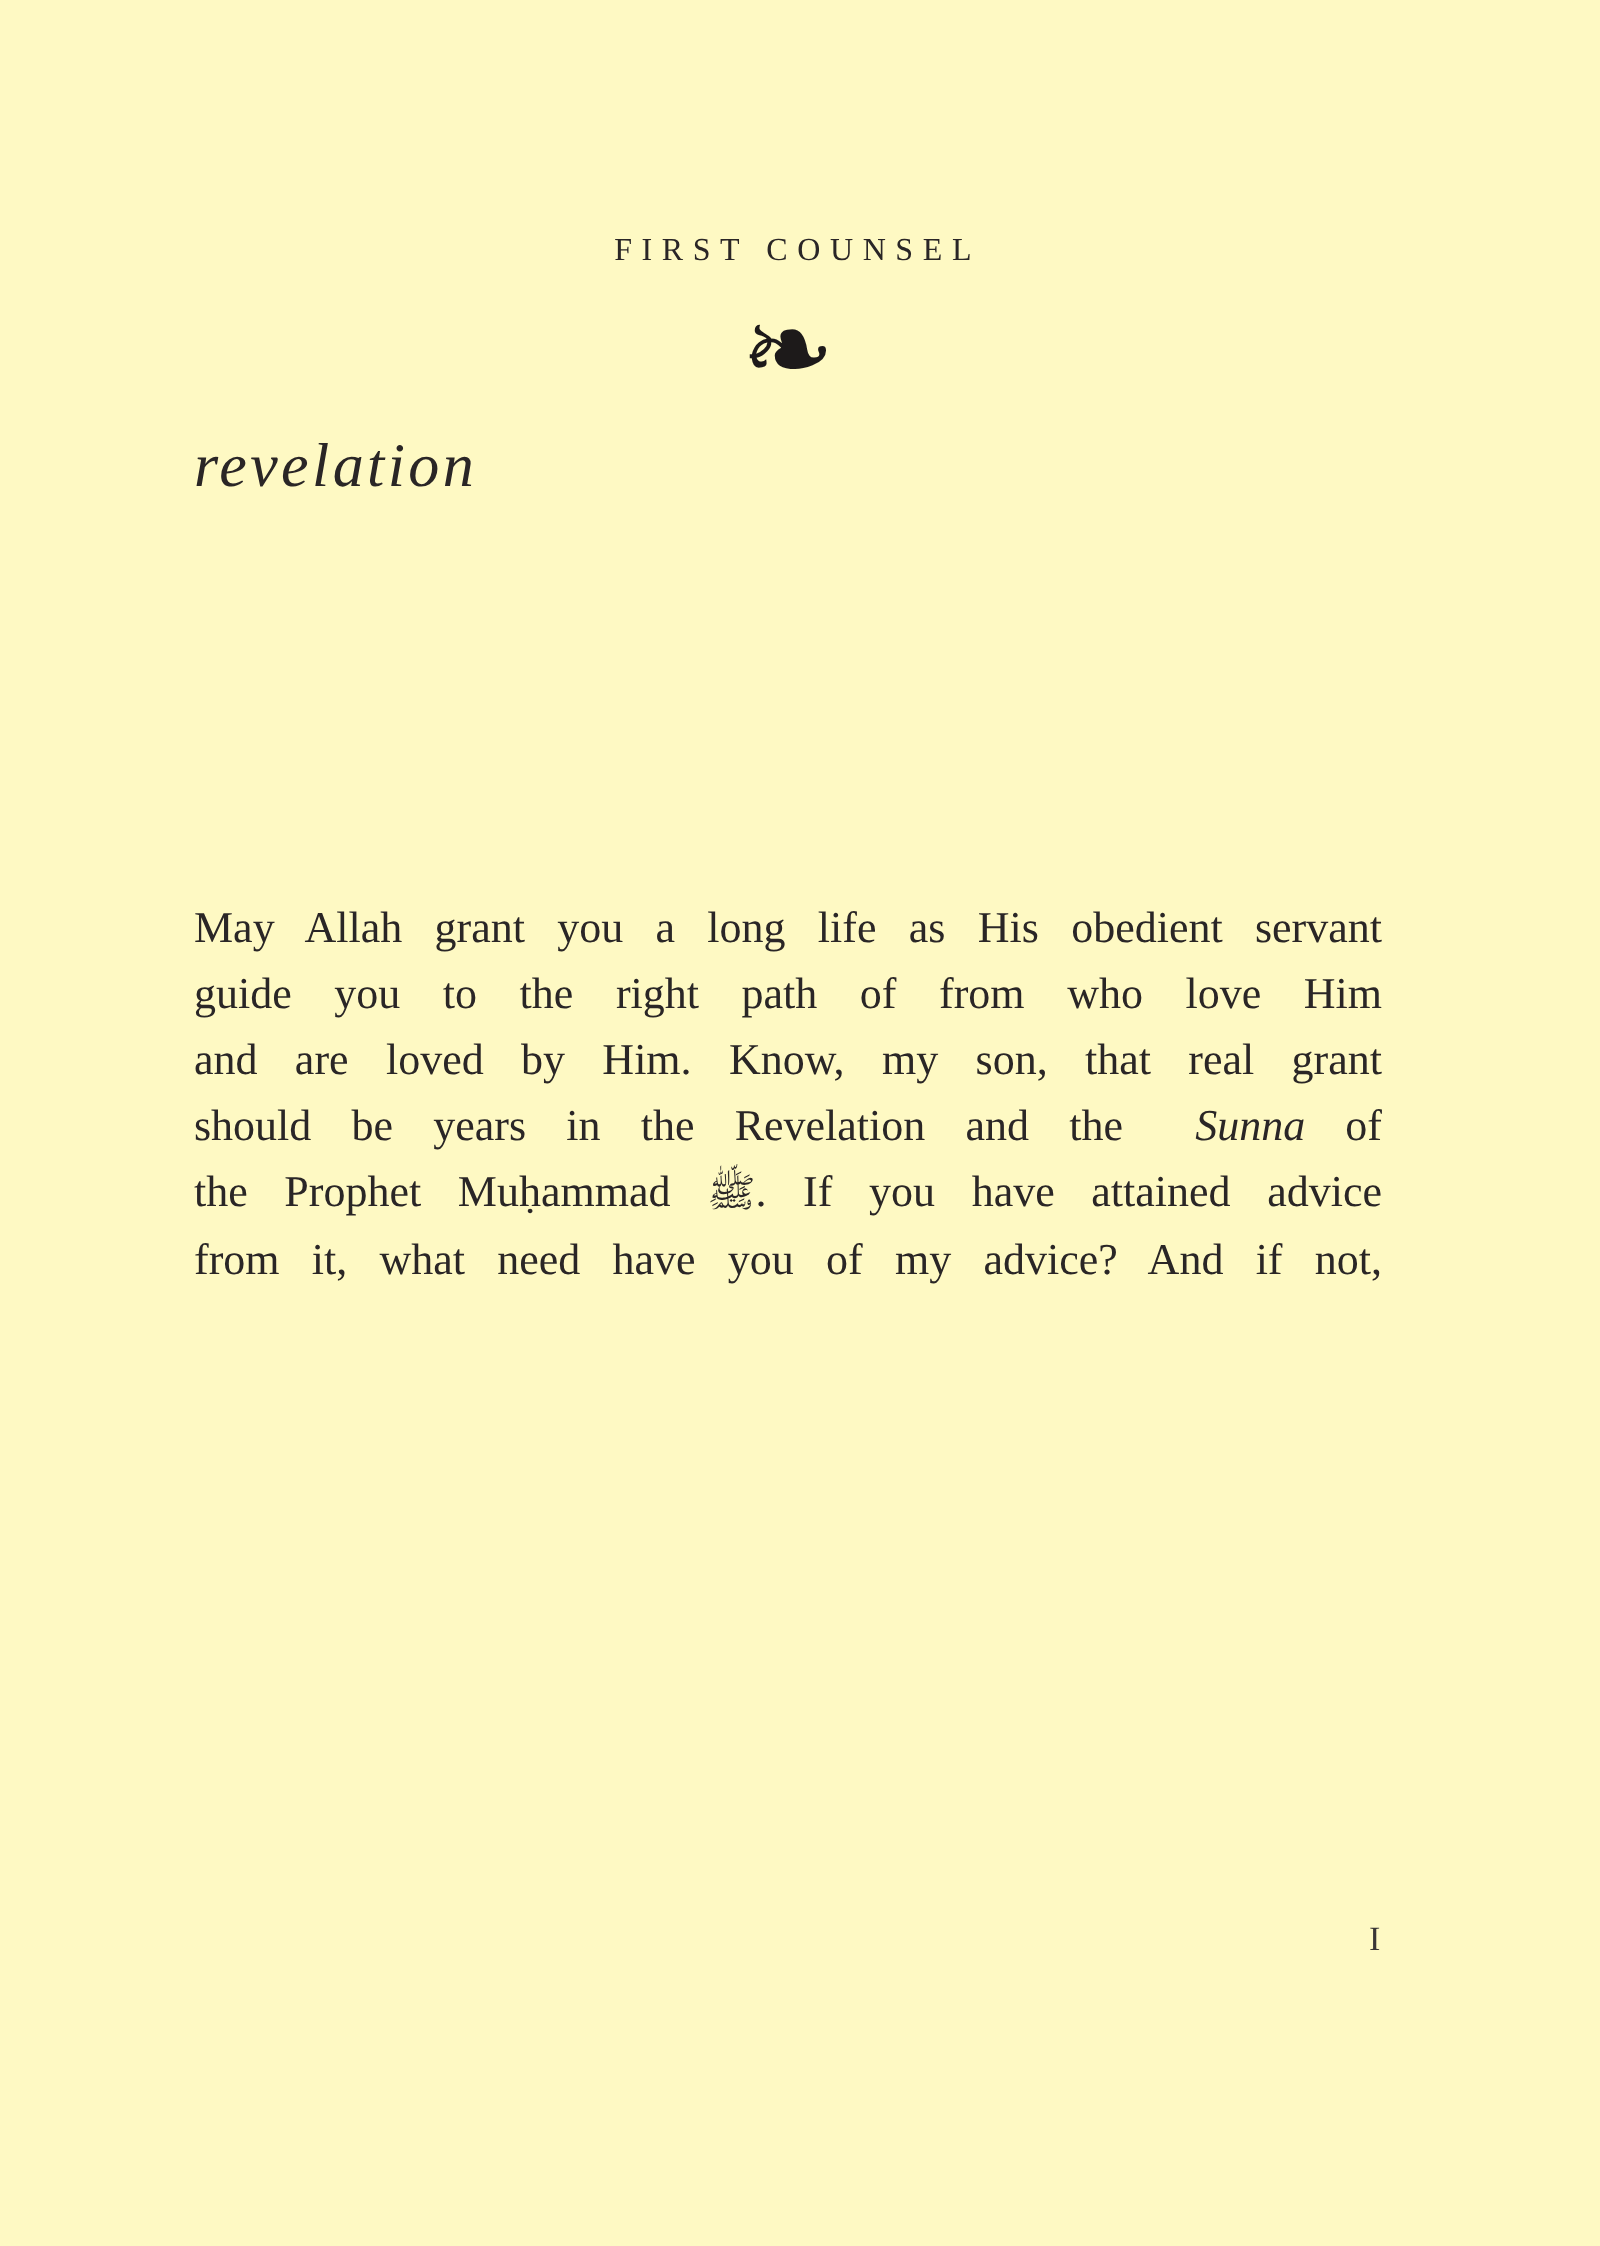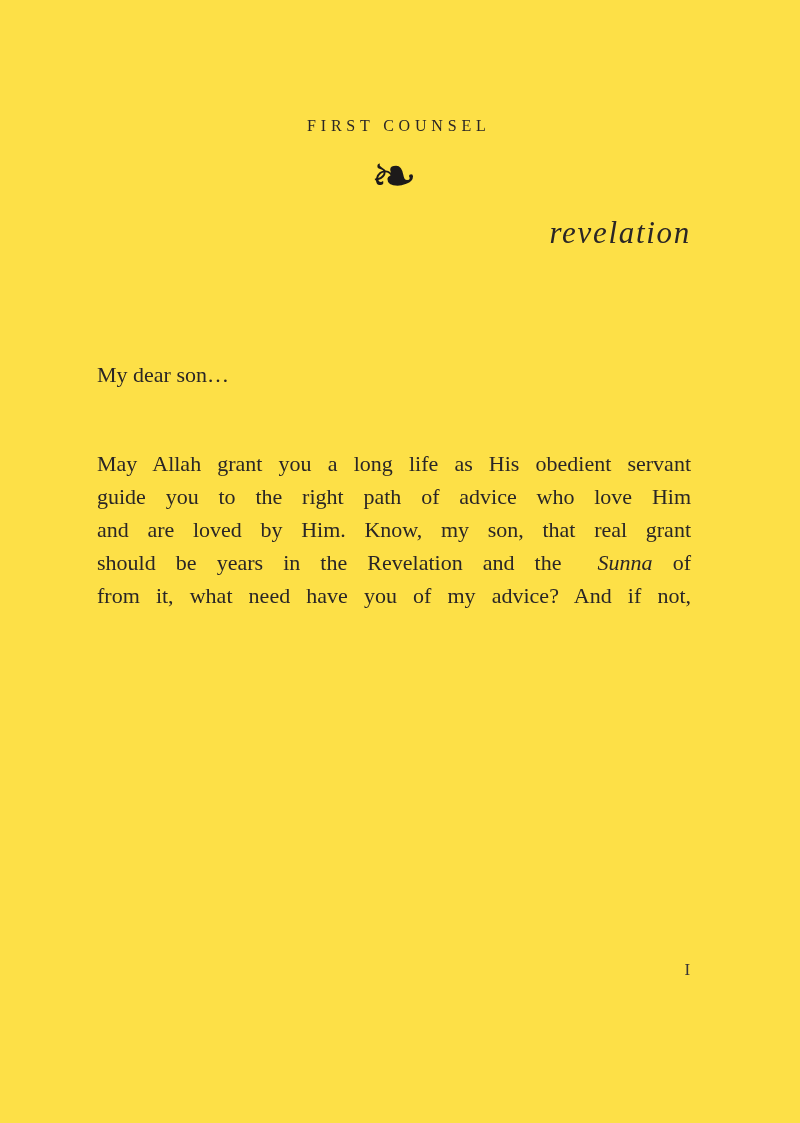"FIRST COUNSEL" div.page { background: #fde047 -> #fef9c3 }
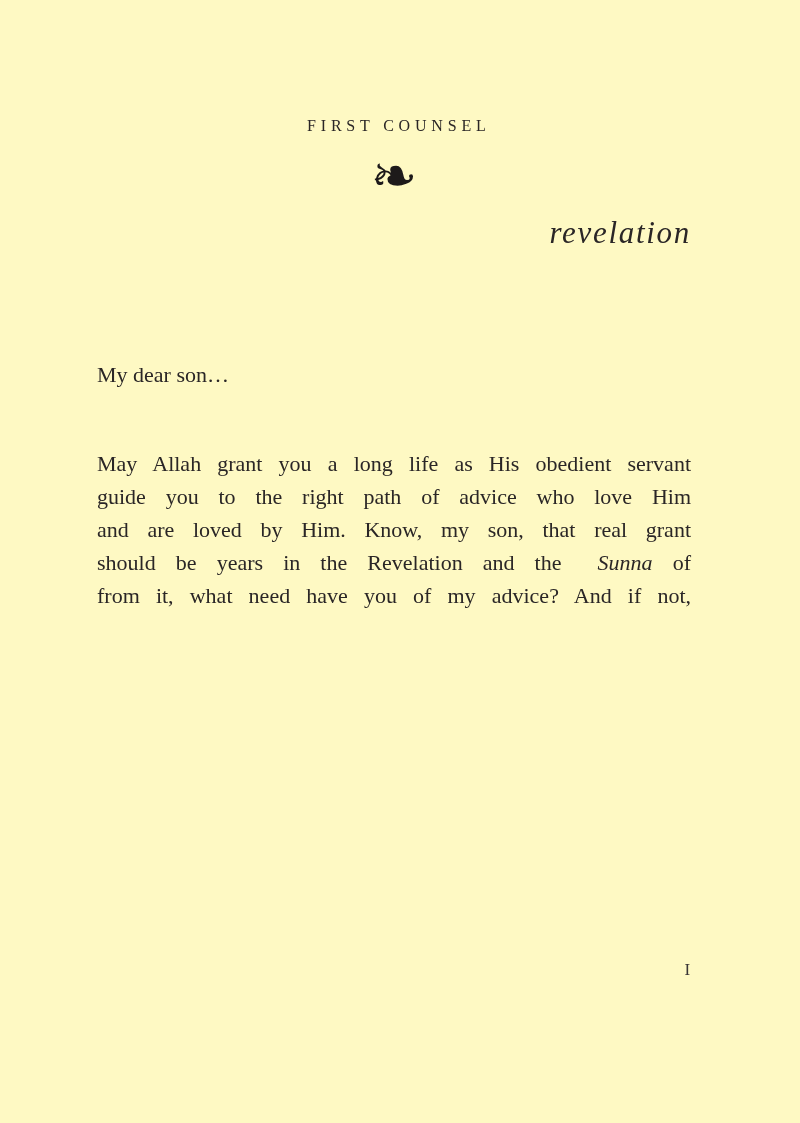"revelation" .chapter-title { text-align: right -> left }
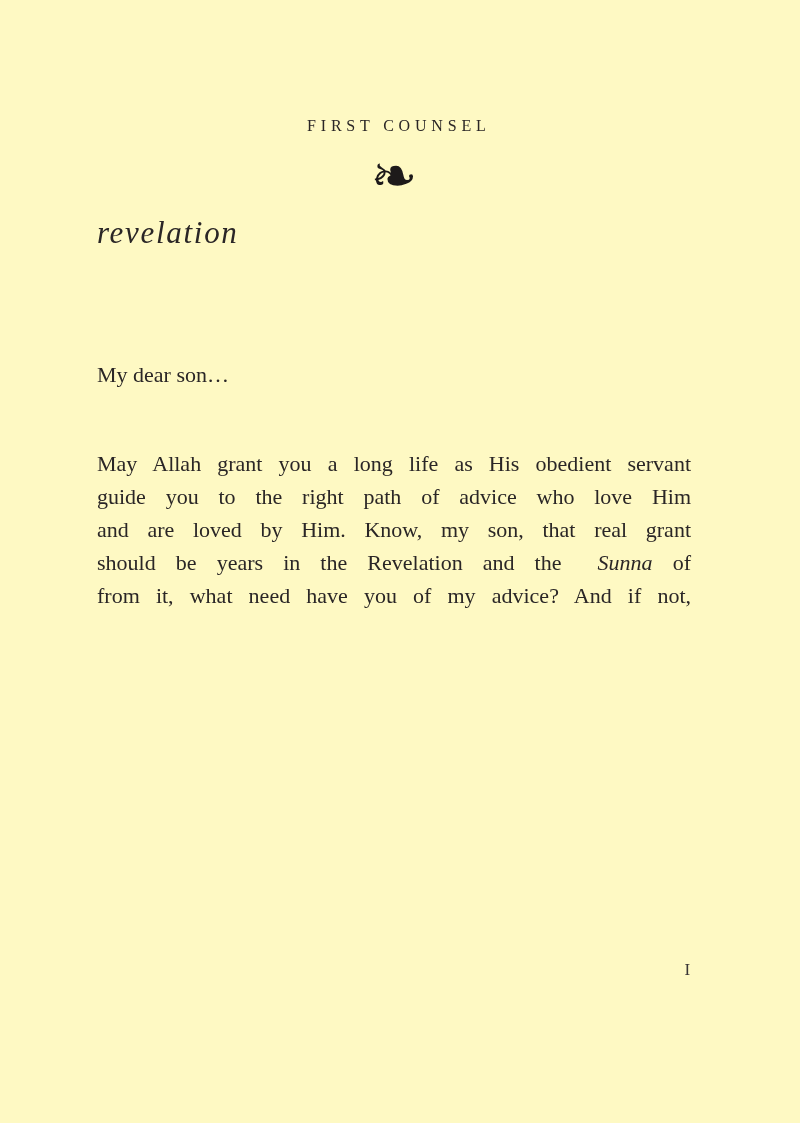"My dear son…" div.salutation { html: <div>My dear son…</div> -> none }
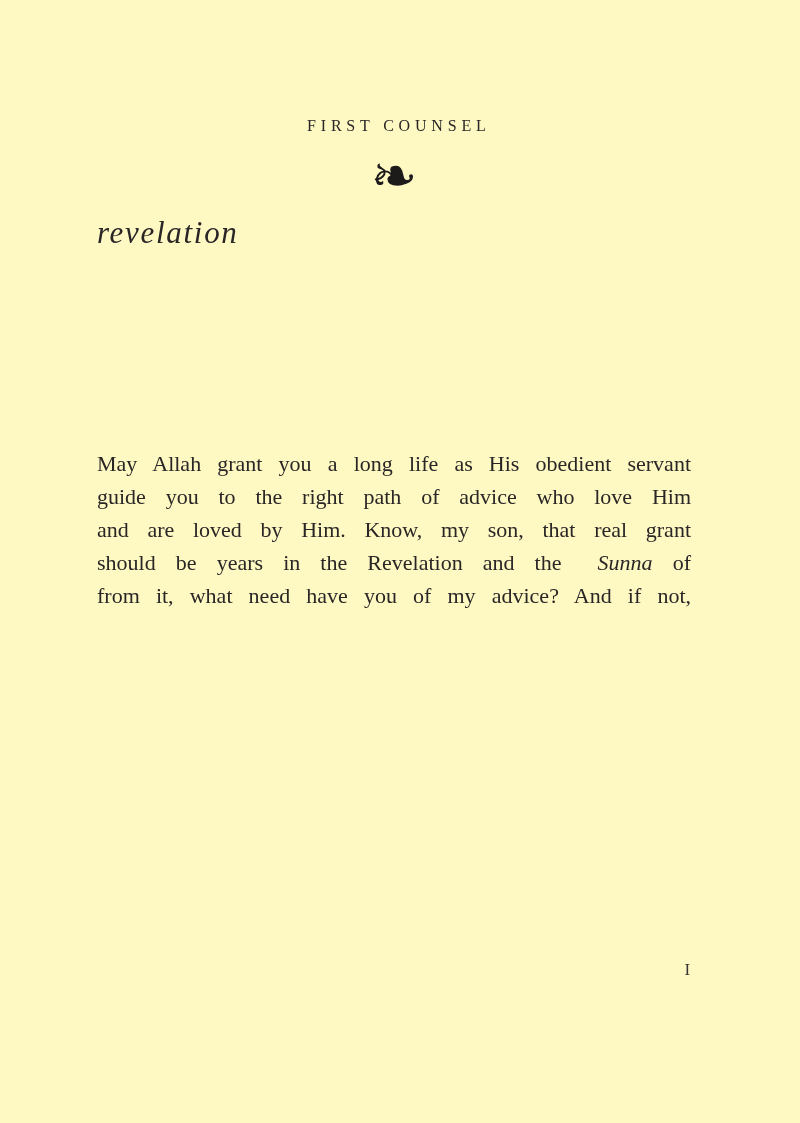"guide you to the right" span { text: advice -> from }
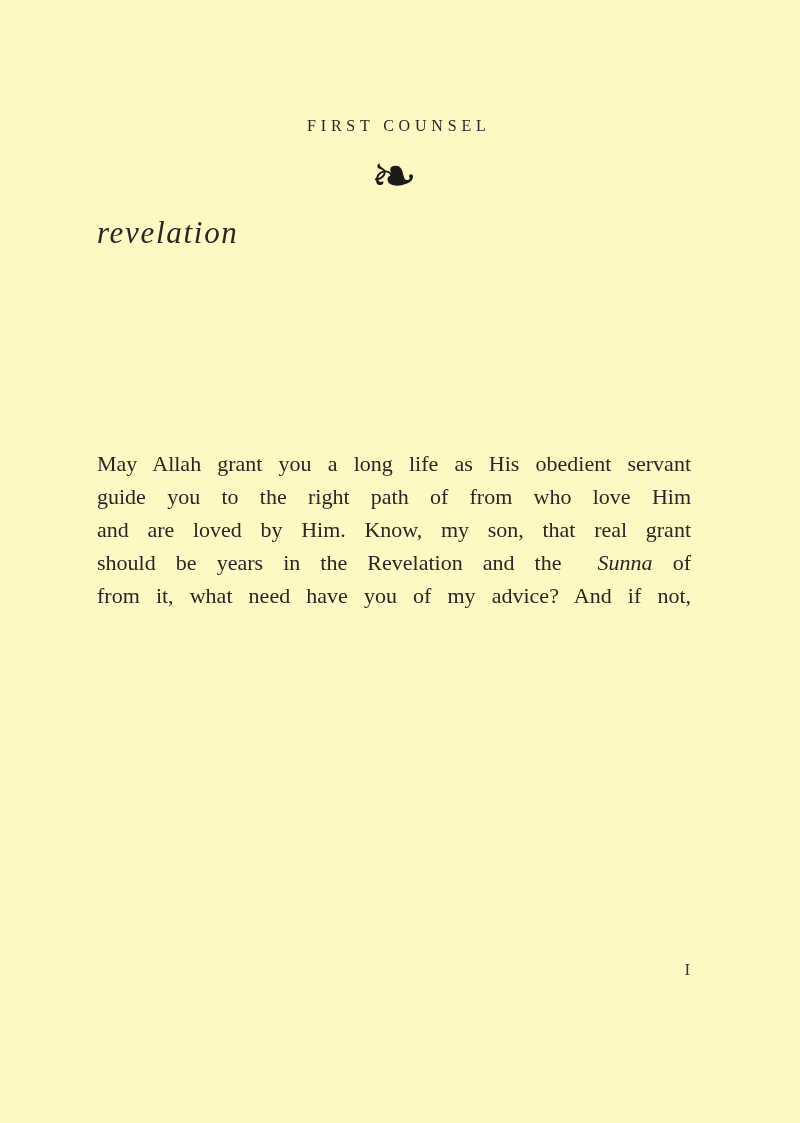"the Prophet Muḥammad ﷺ. If" div.para-line { html: none -> <div><span>the Prophet Muḥammad </span><span>ﷺ</span><span>. If you have attained advice</span></div> }
